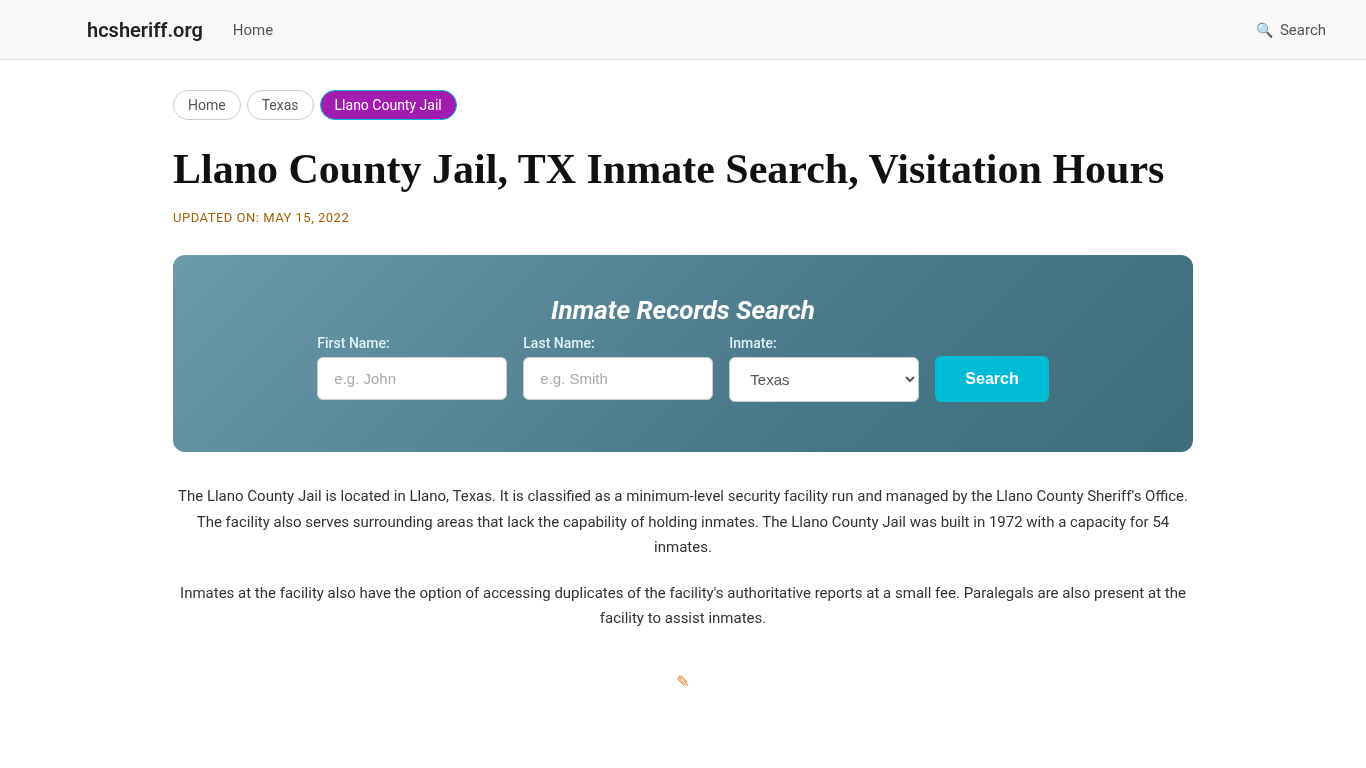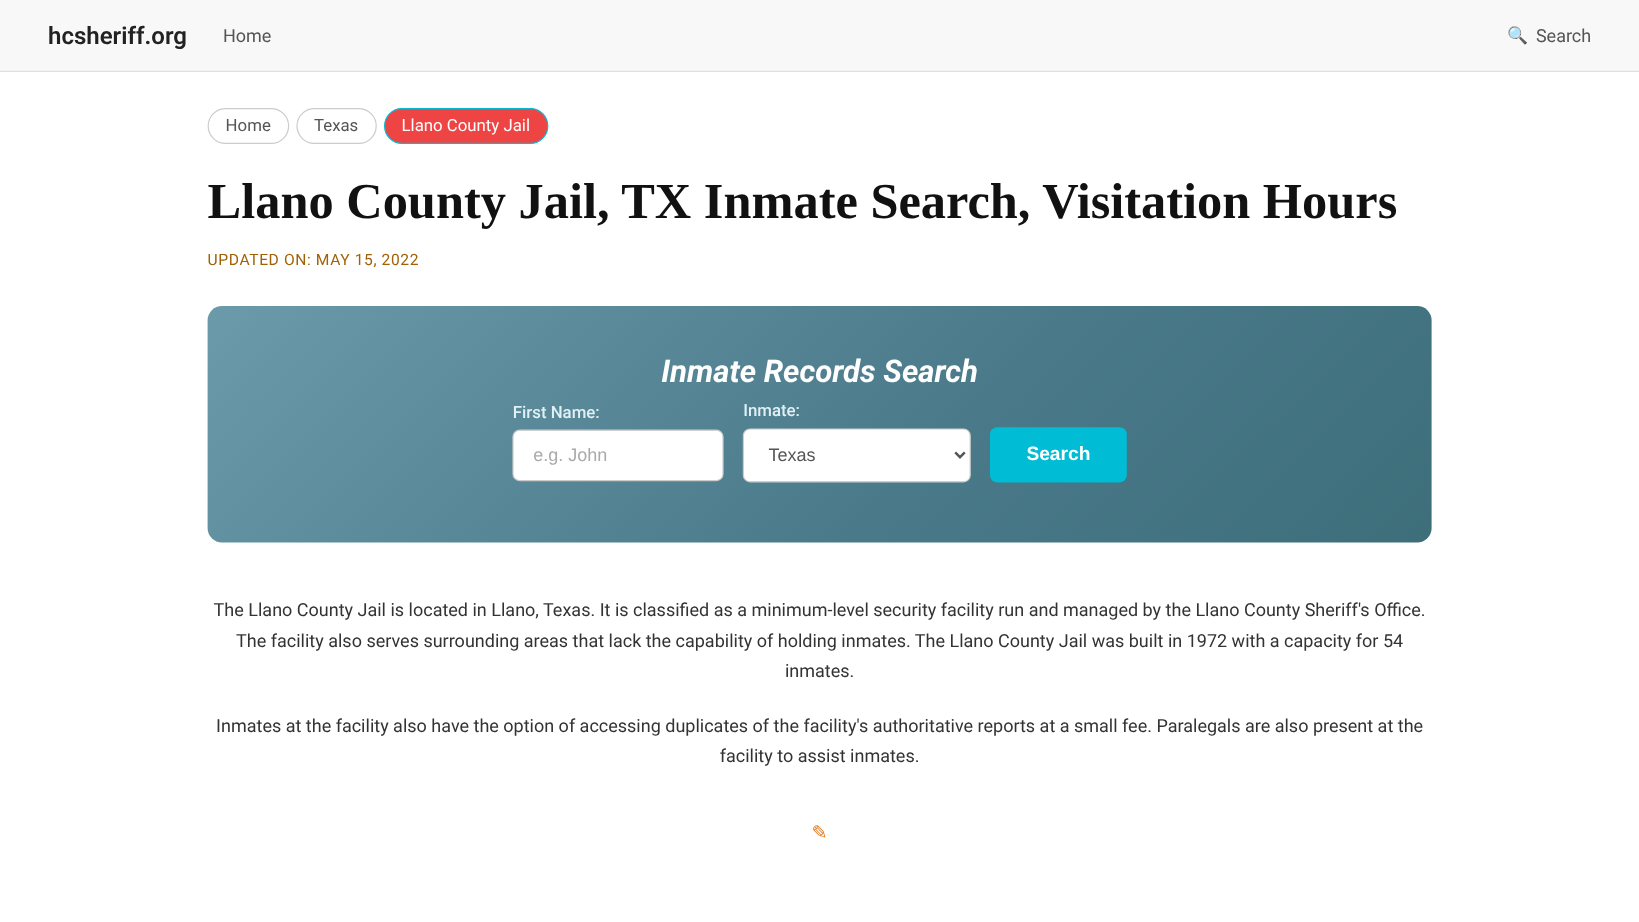"hcsheriff.org" .navbar-brand { margin-left: none -> 47px }
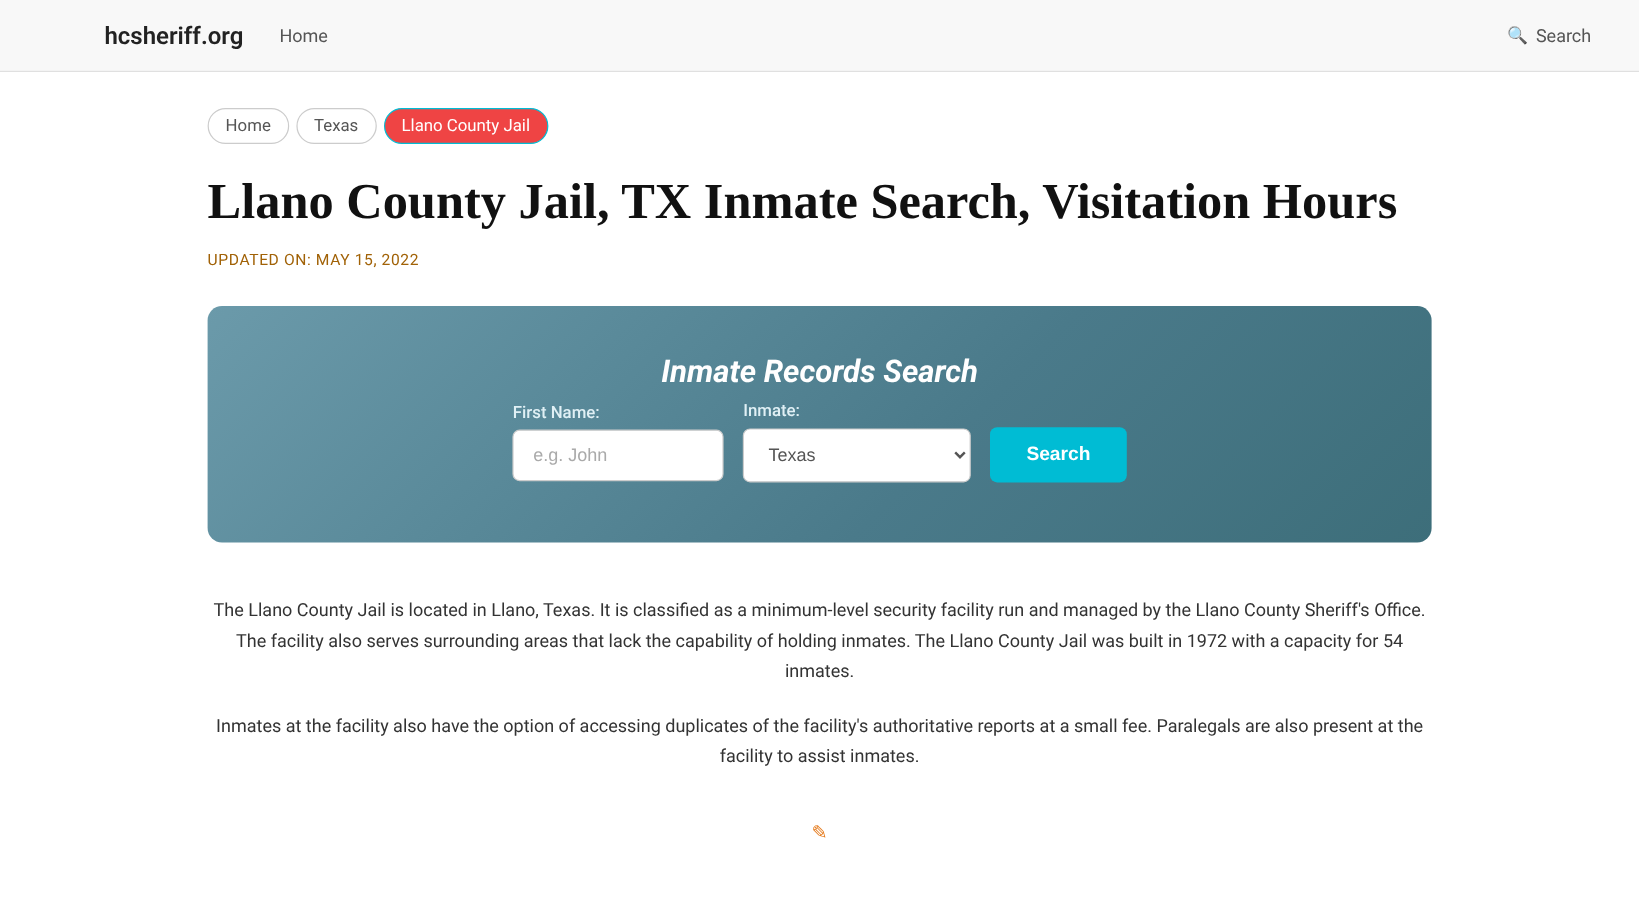"Llano County Jail" .breadcrumb-item.active { background: #ef4444 -> #a21caf }
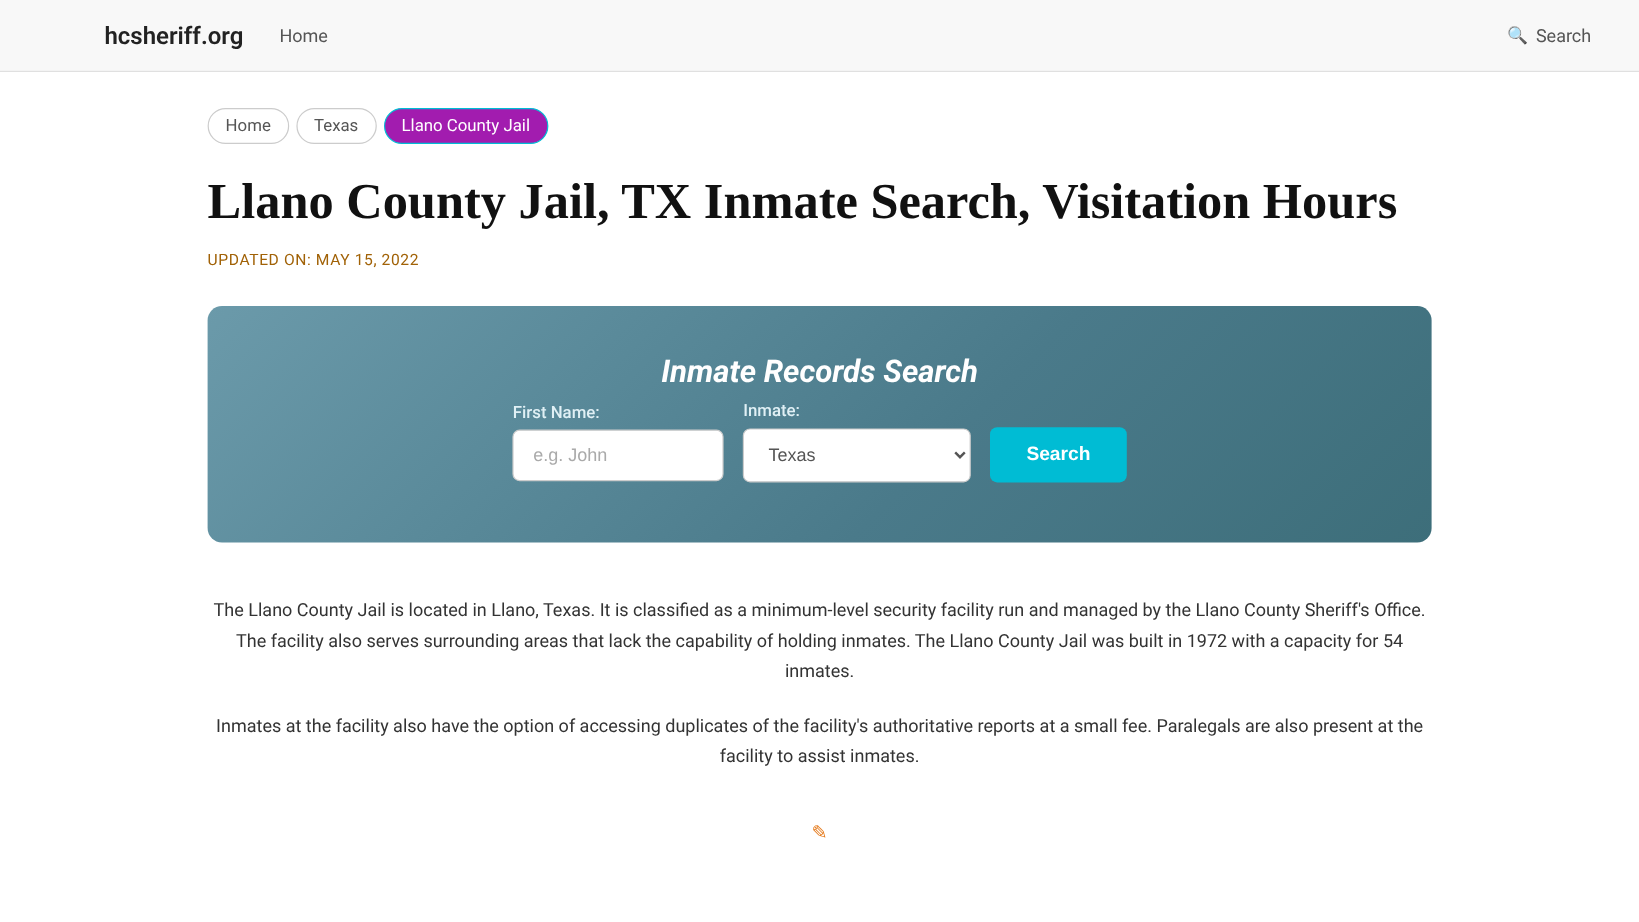"Inmate Records Search" .search-card { margin-bottom: 44px -> 32px }
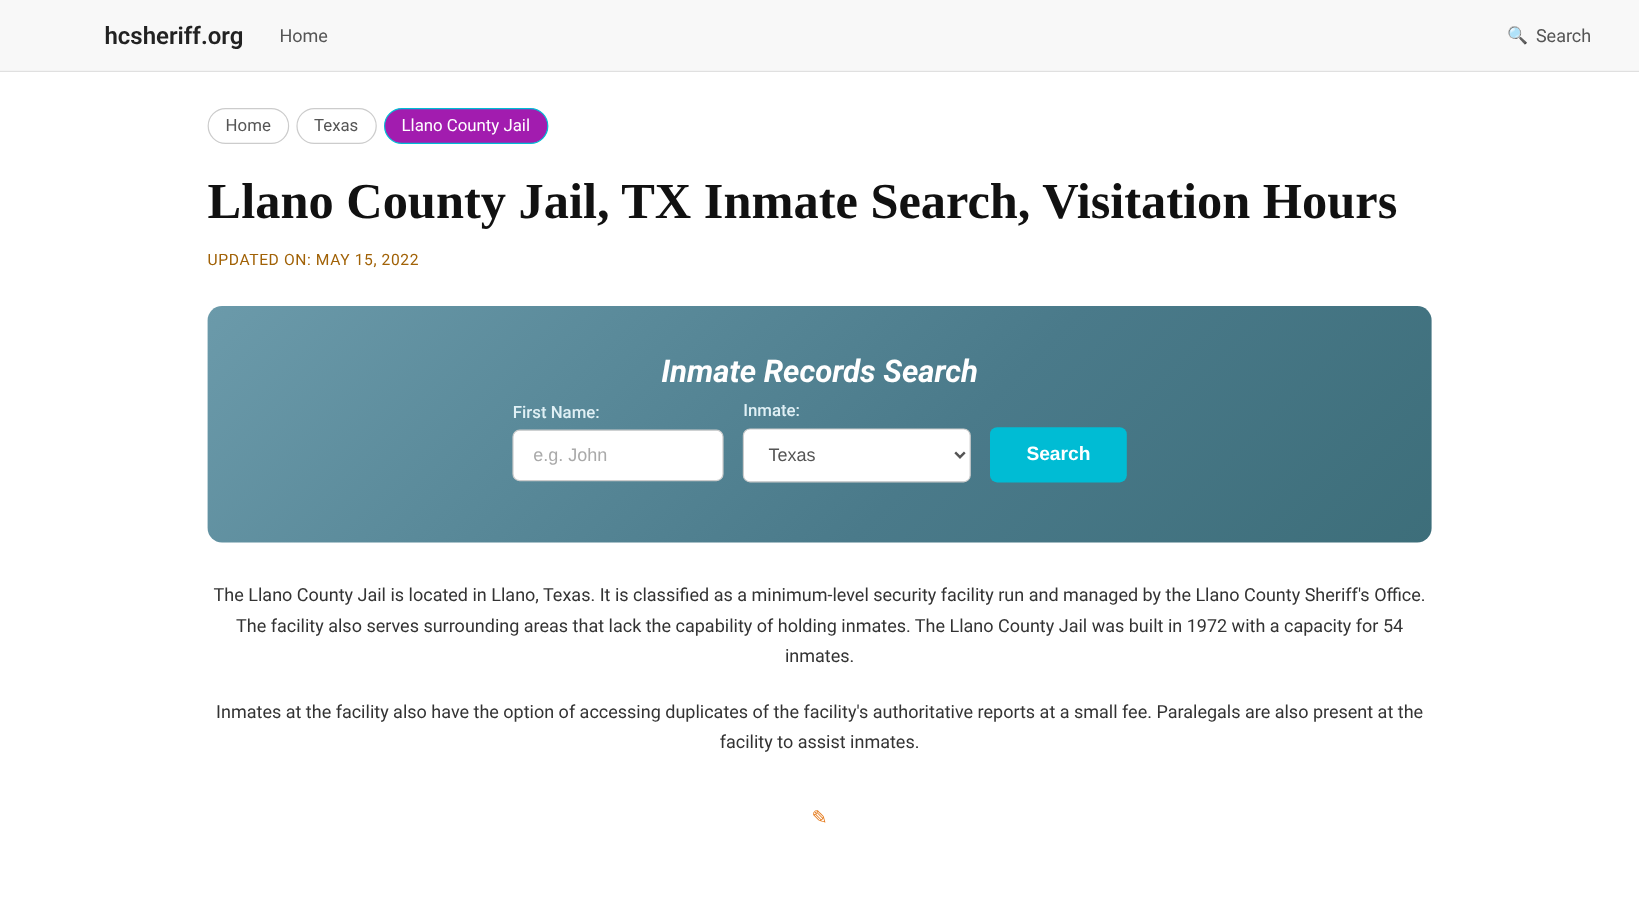"First Name:" .search-form { align-items: center -> flex-start }
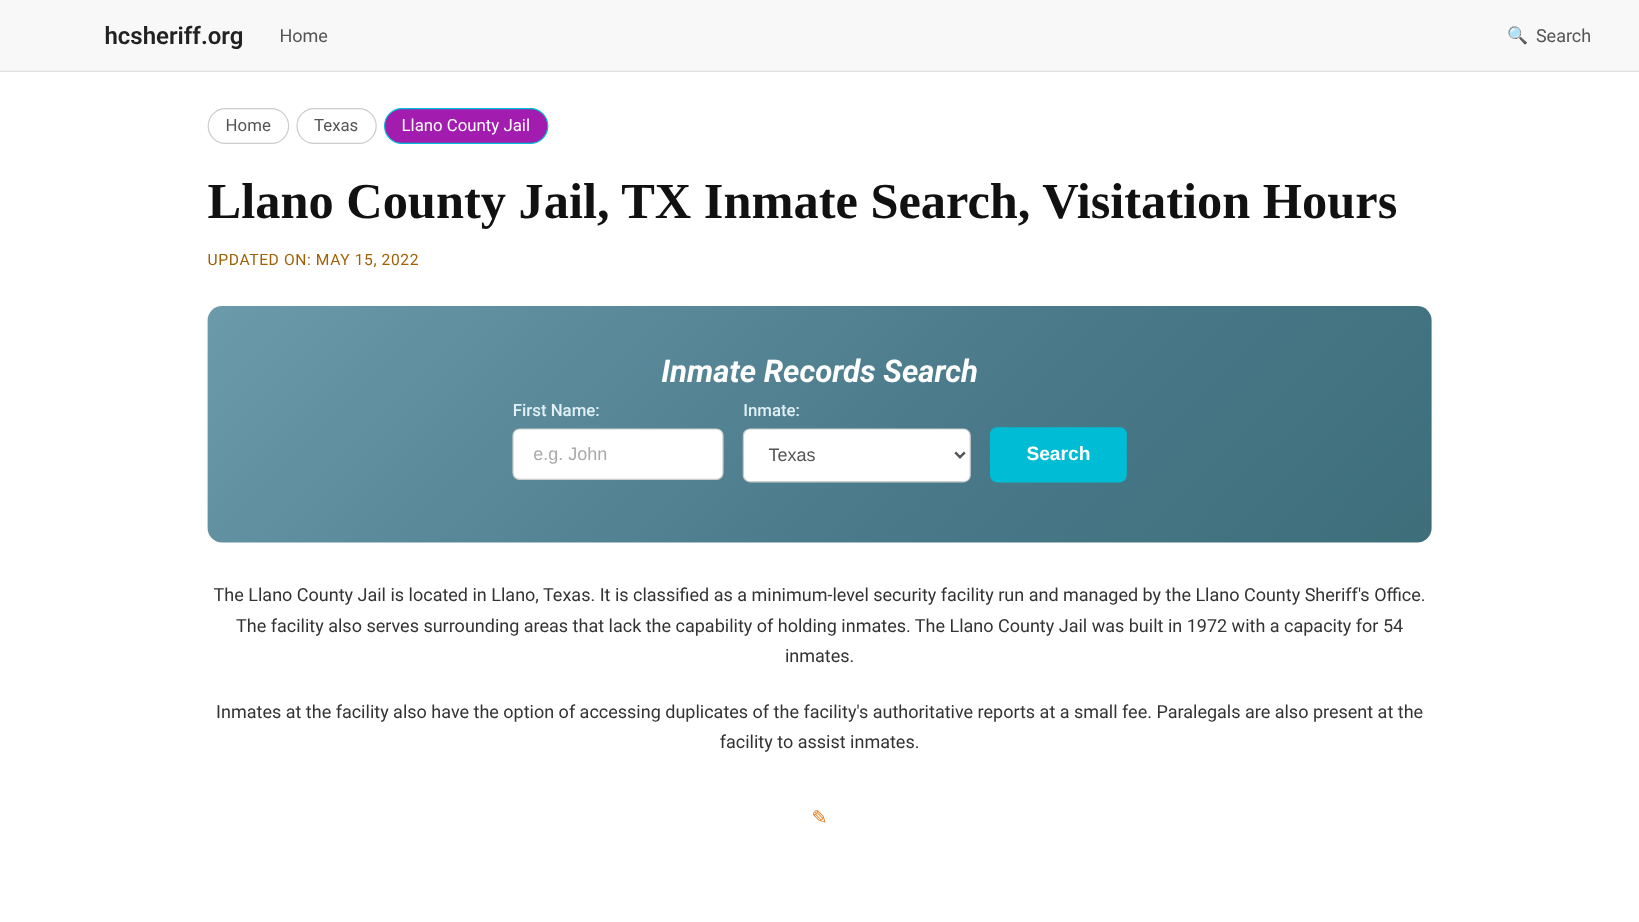"Last Name:" div.form-group { html: none -> <div> <label>Last Name:</label> <input> </div> }
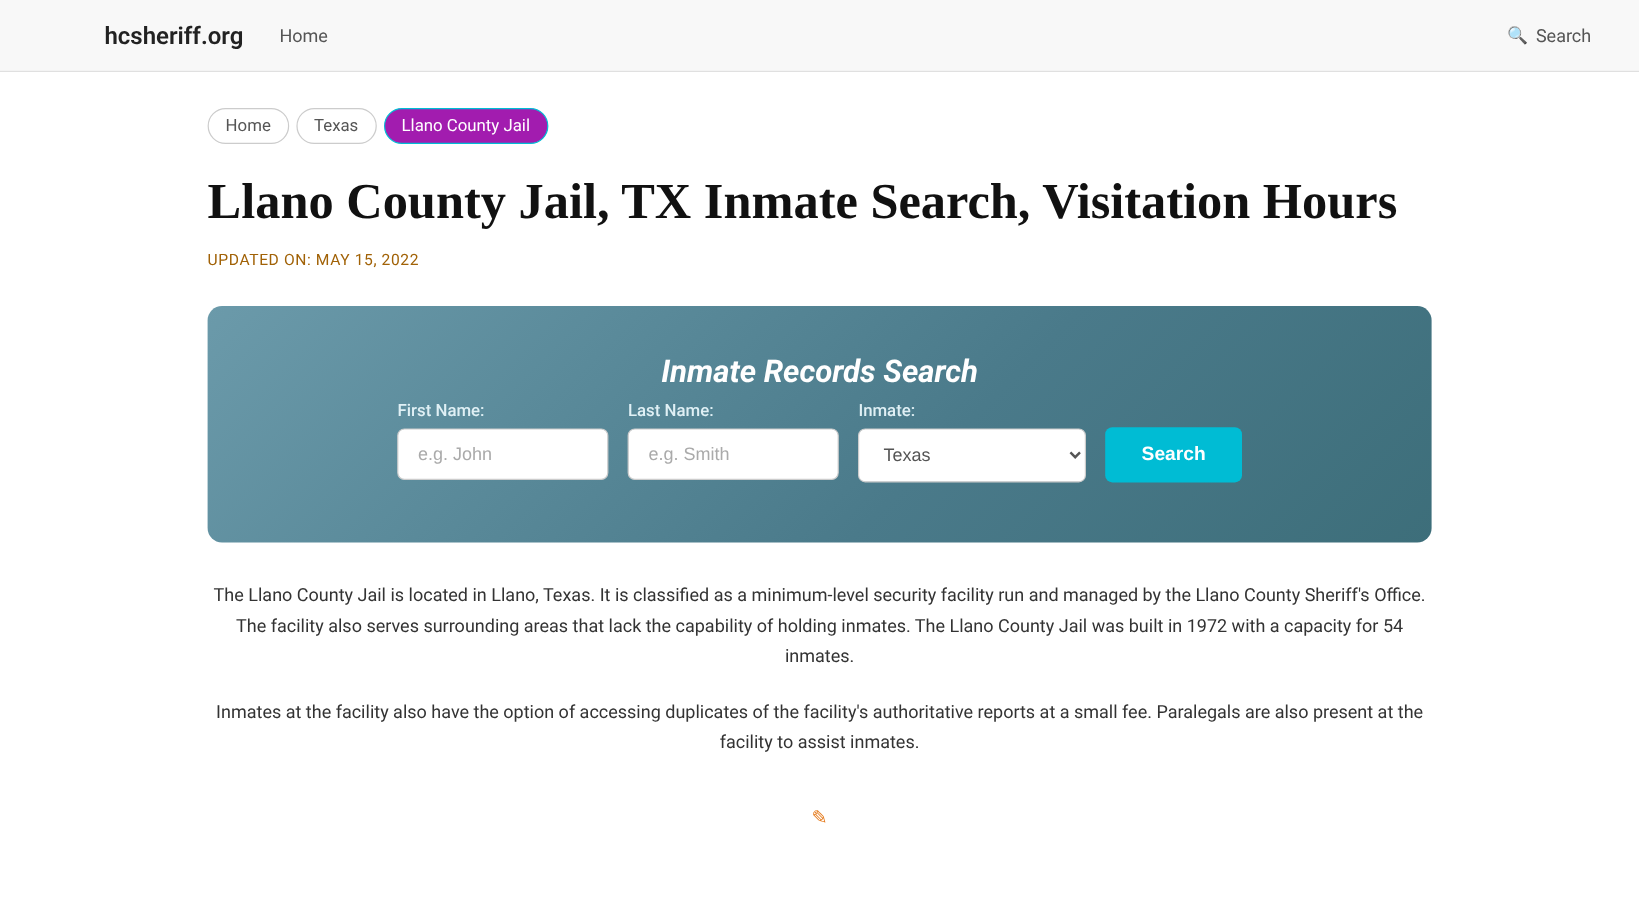"e.g. John" .form-input { width: 176px -> 190px }
